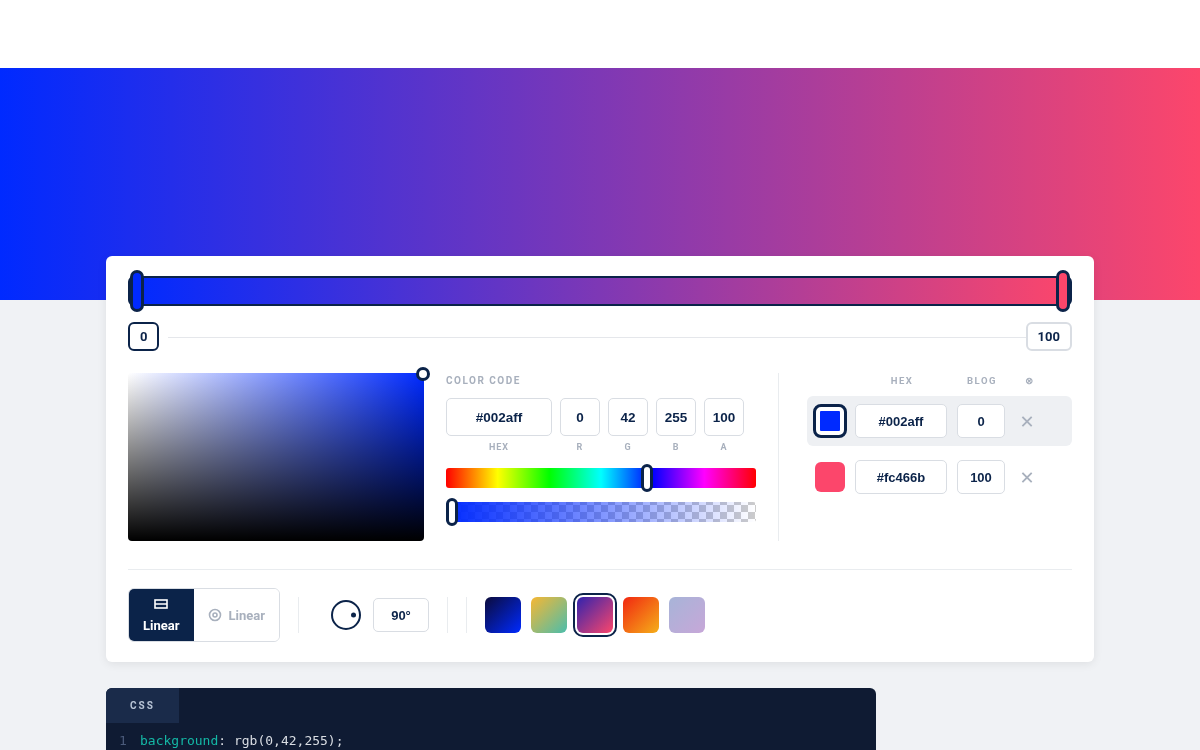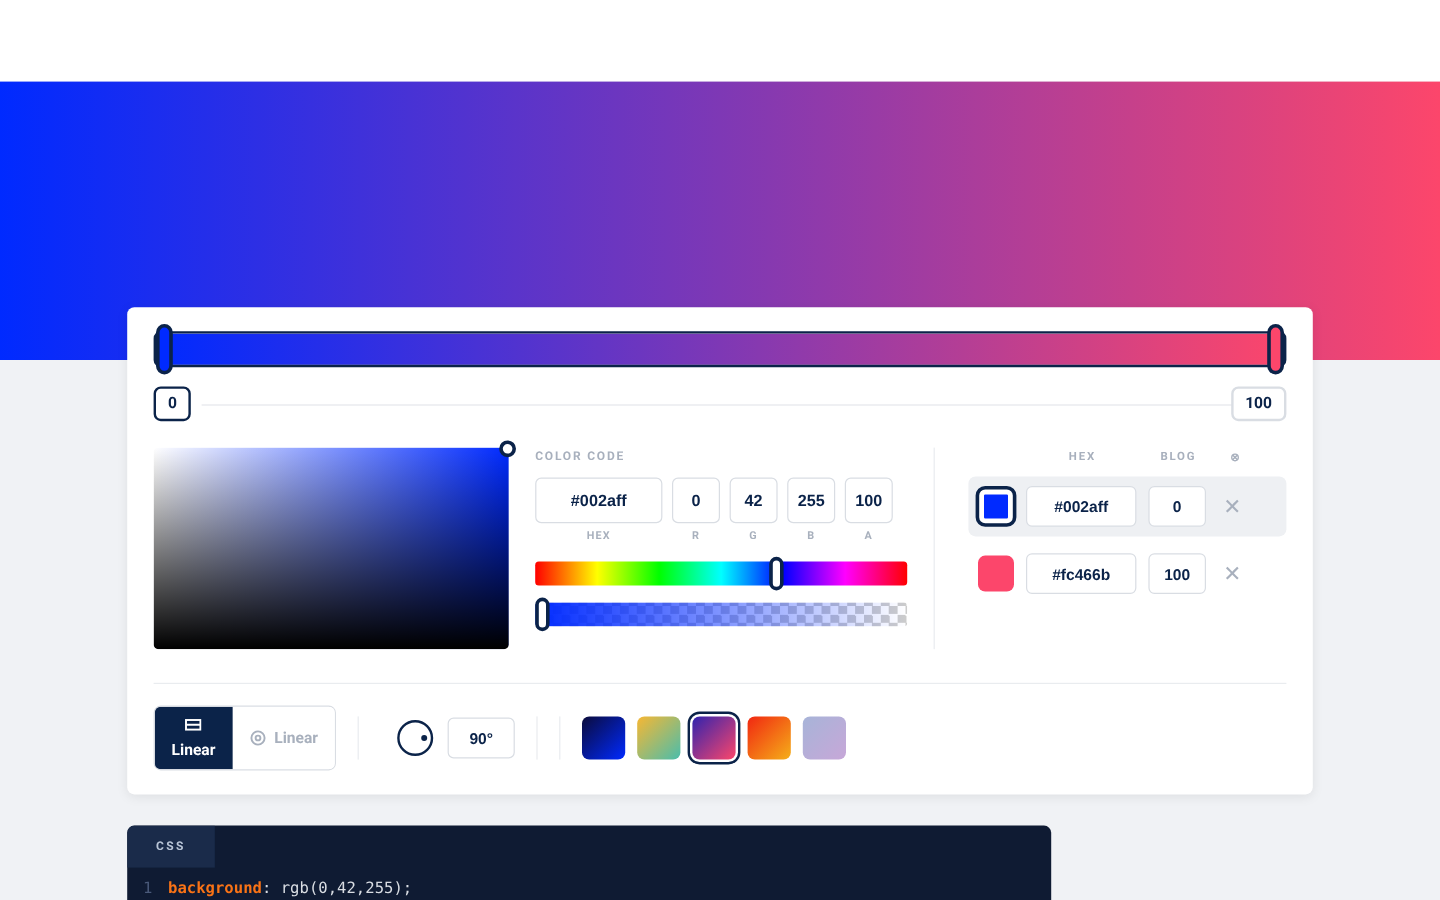"background" .code-line .cd .k { color: #f97316 -> #14b8a6; font-weight: bold -> none }
